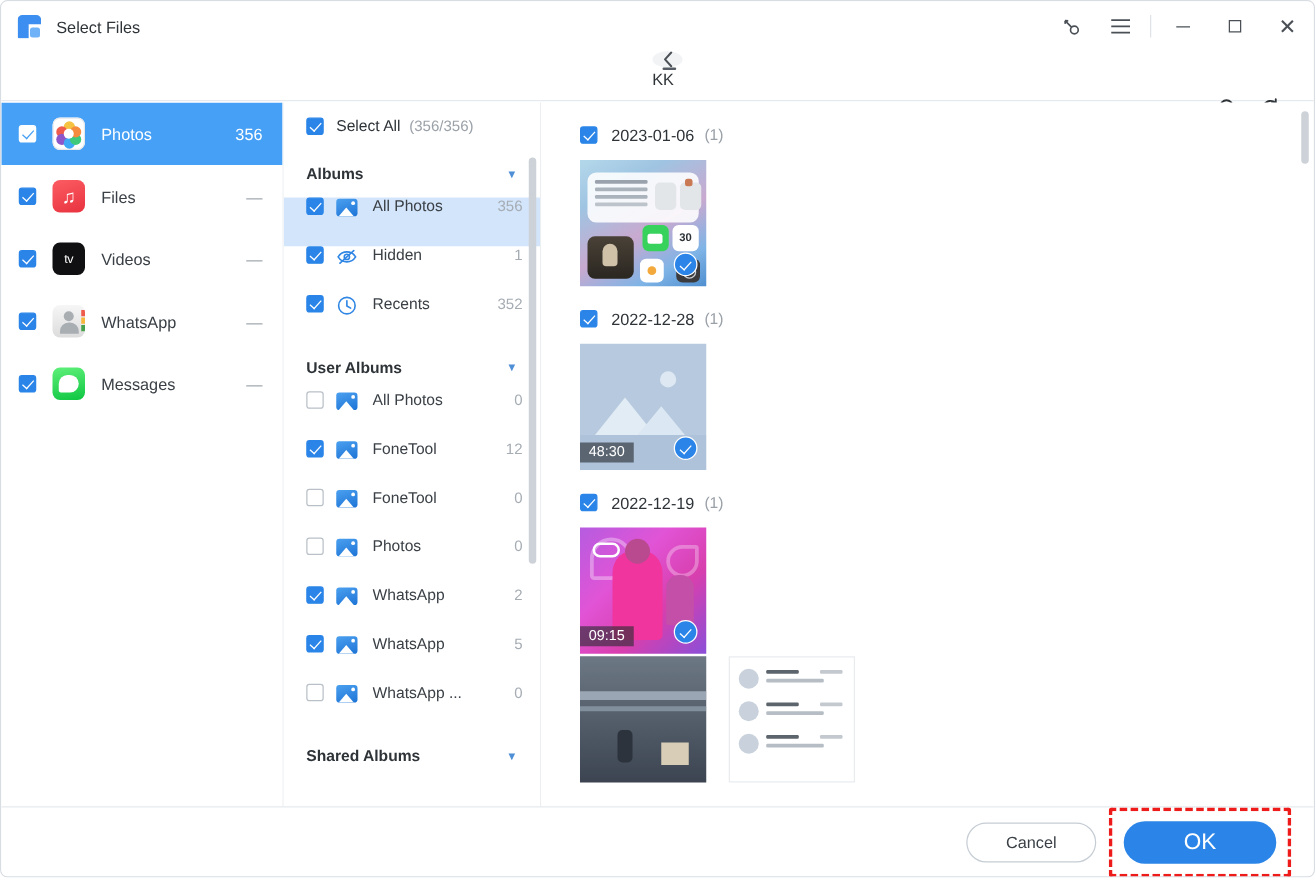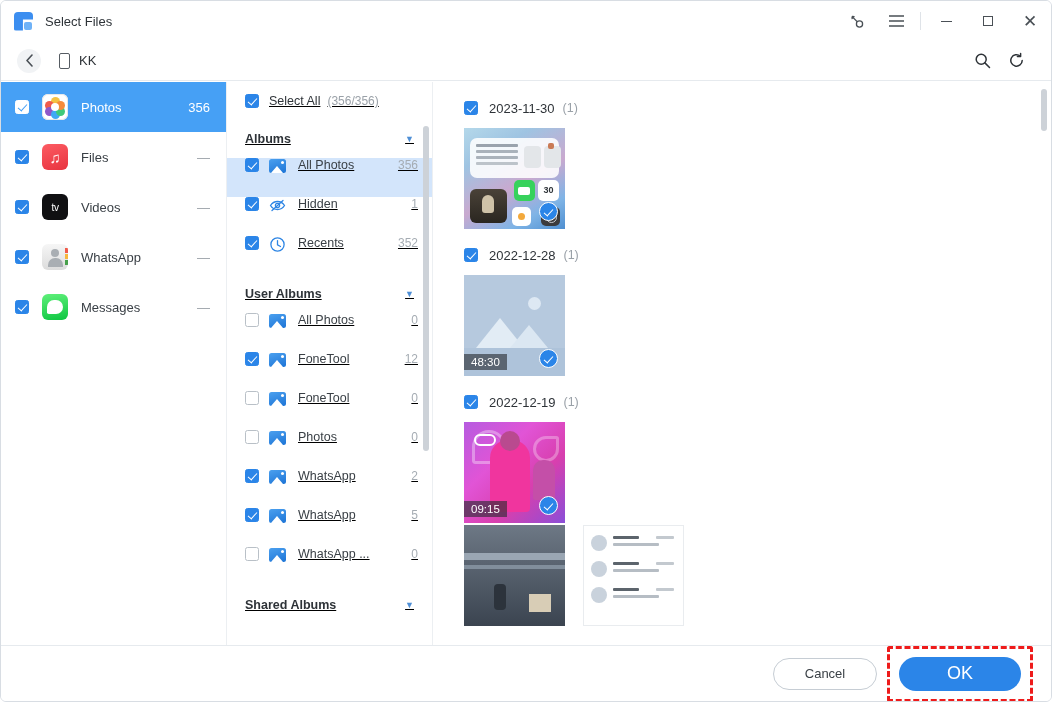"KK" .navbar { flex-direction: none -> column }
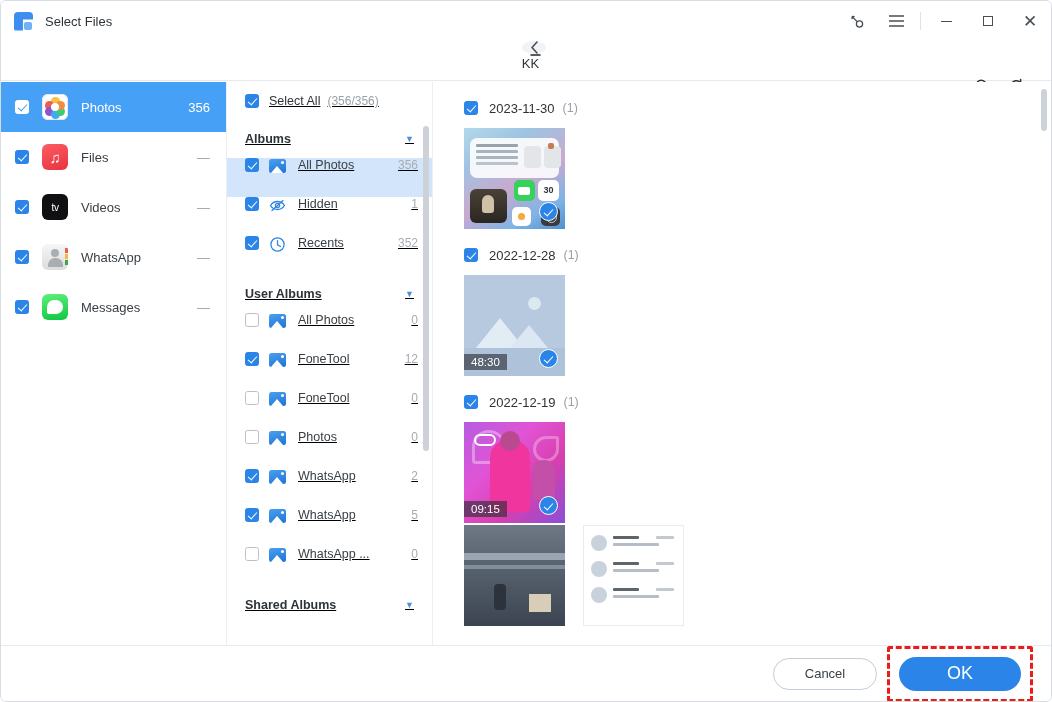"Select All" .midcol { text-decoration: underline -> none }
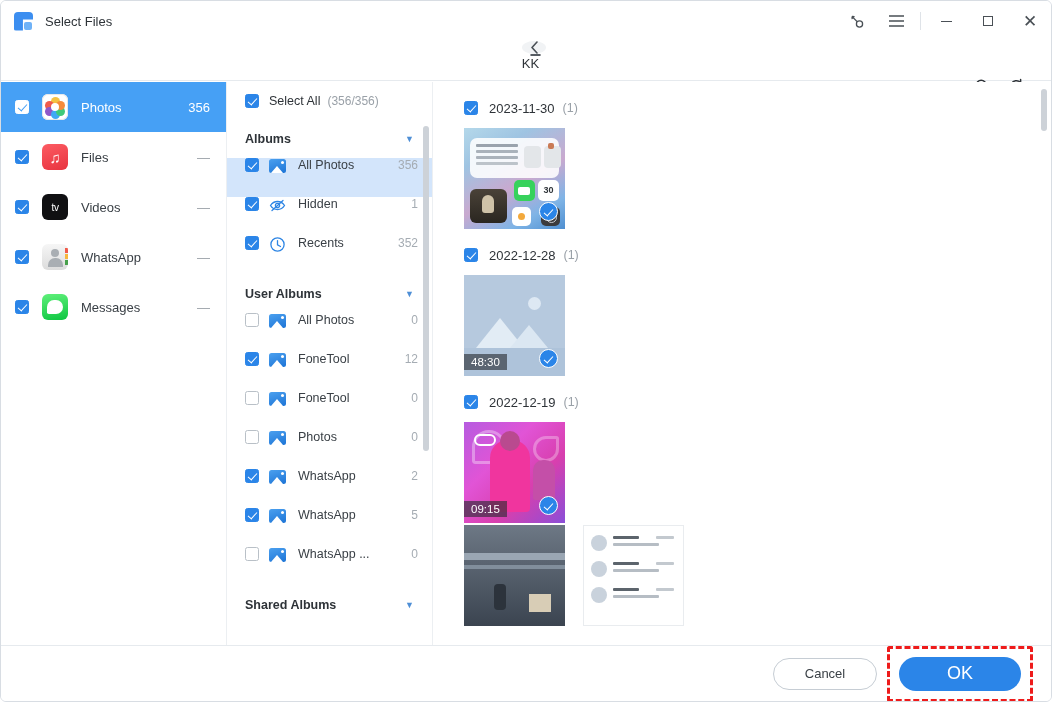"2023-11-30" div.dt { text: 2023-11-30 -> 2023-01-06 }
